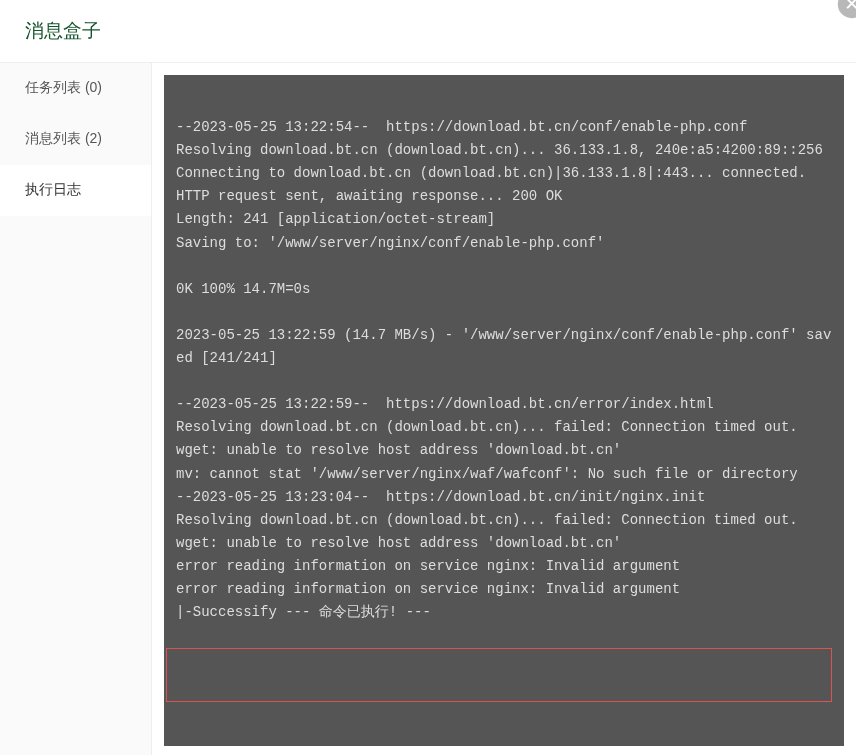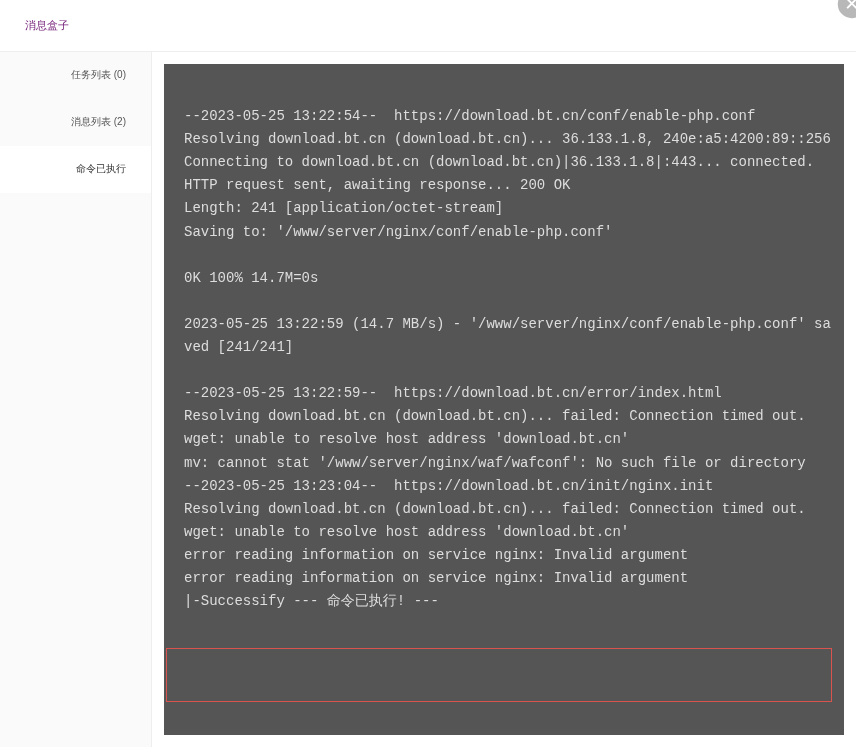"消息盒子" .modal-title { color: #701a75 -> #14532d; font-size: 11px -> 19px }
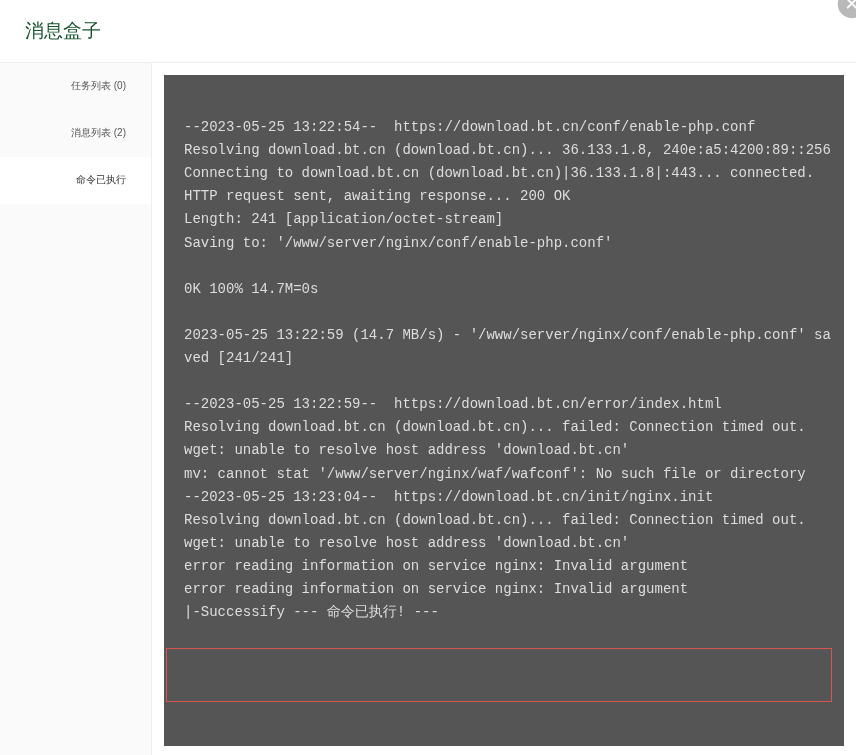"任务列表 (0)" .sidebar-item { font-size: 10px -> 14px; text-align: right -> none }
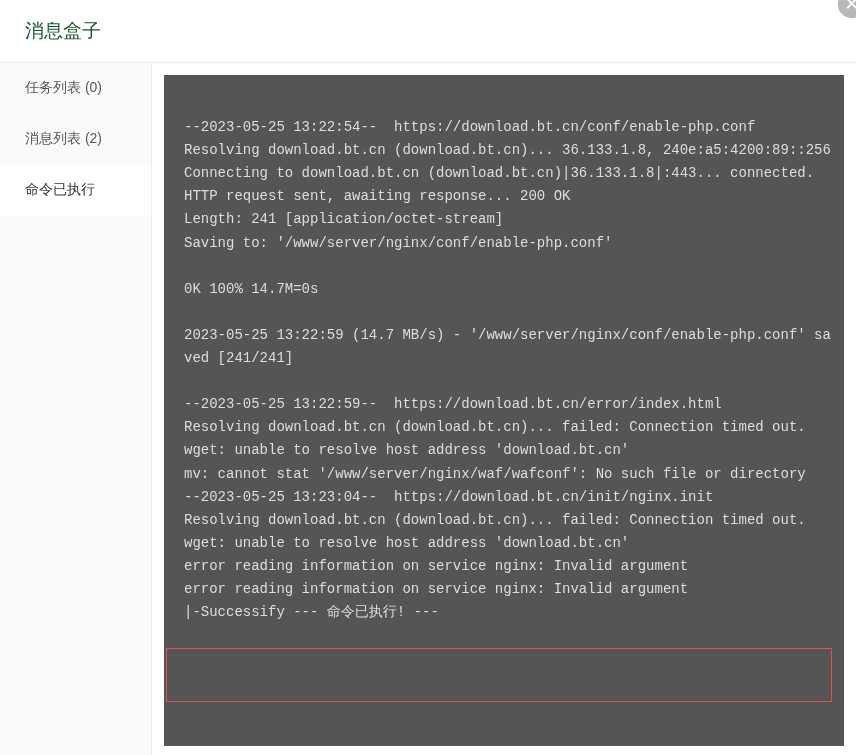"--2023-05-25 13:22:54--" .terminal { padding: 18px 12px 12px 20px -> 18px 12px 12px 12px }
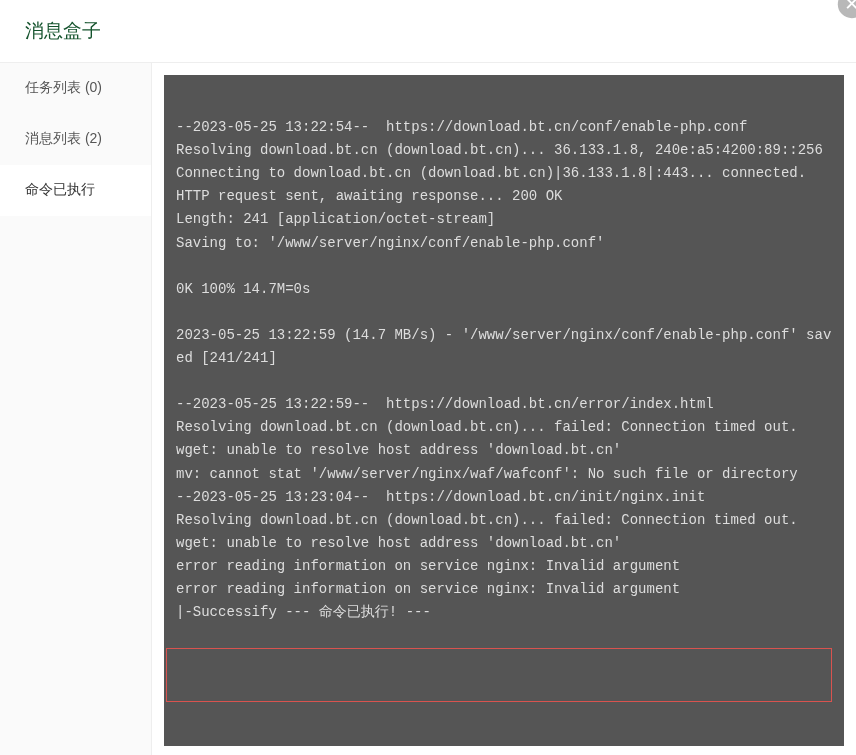"命令已执行" span { text: 命令已执行 -> 执行日志 }
